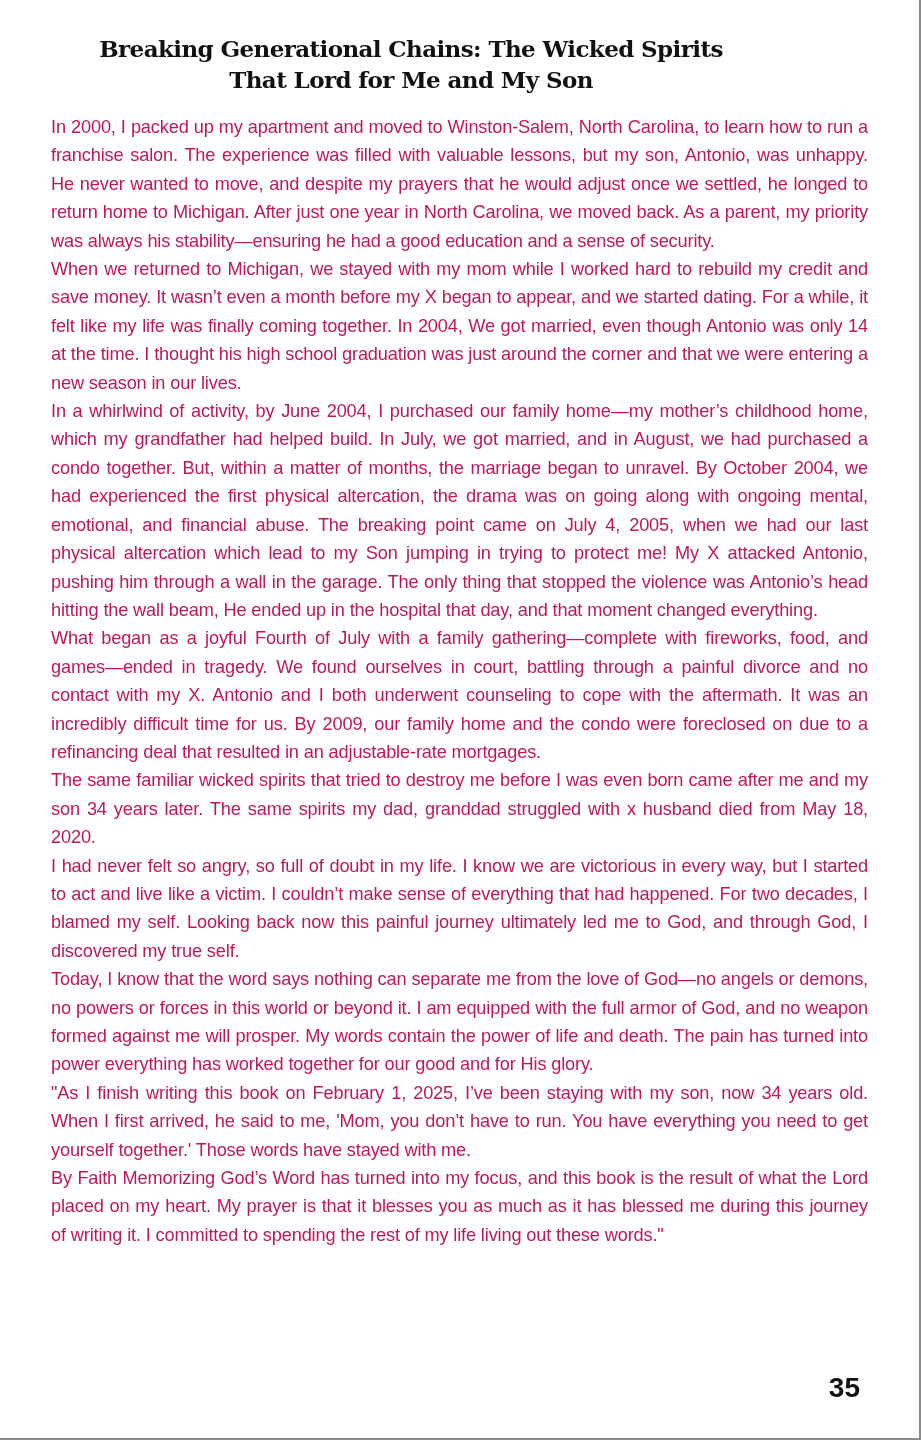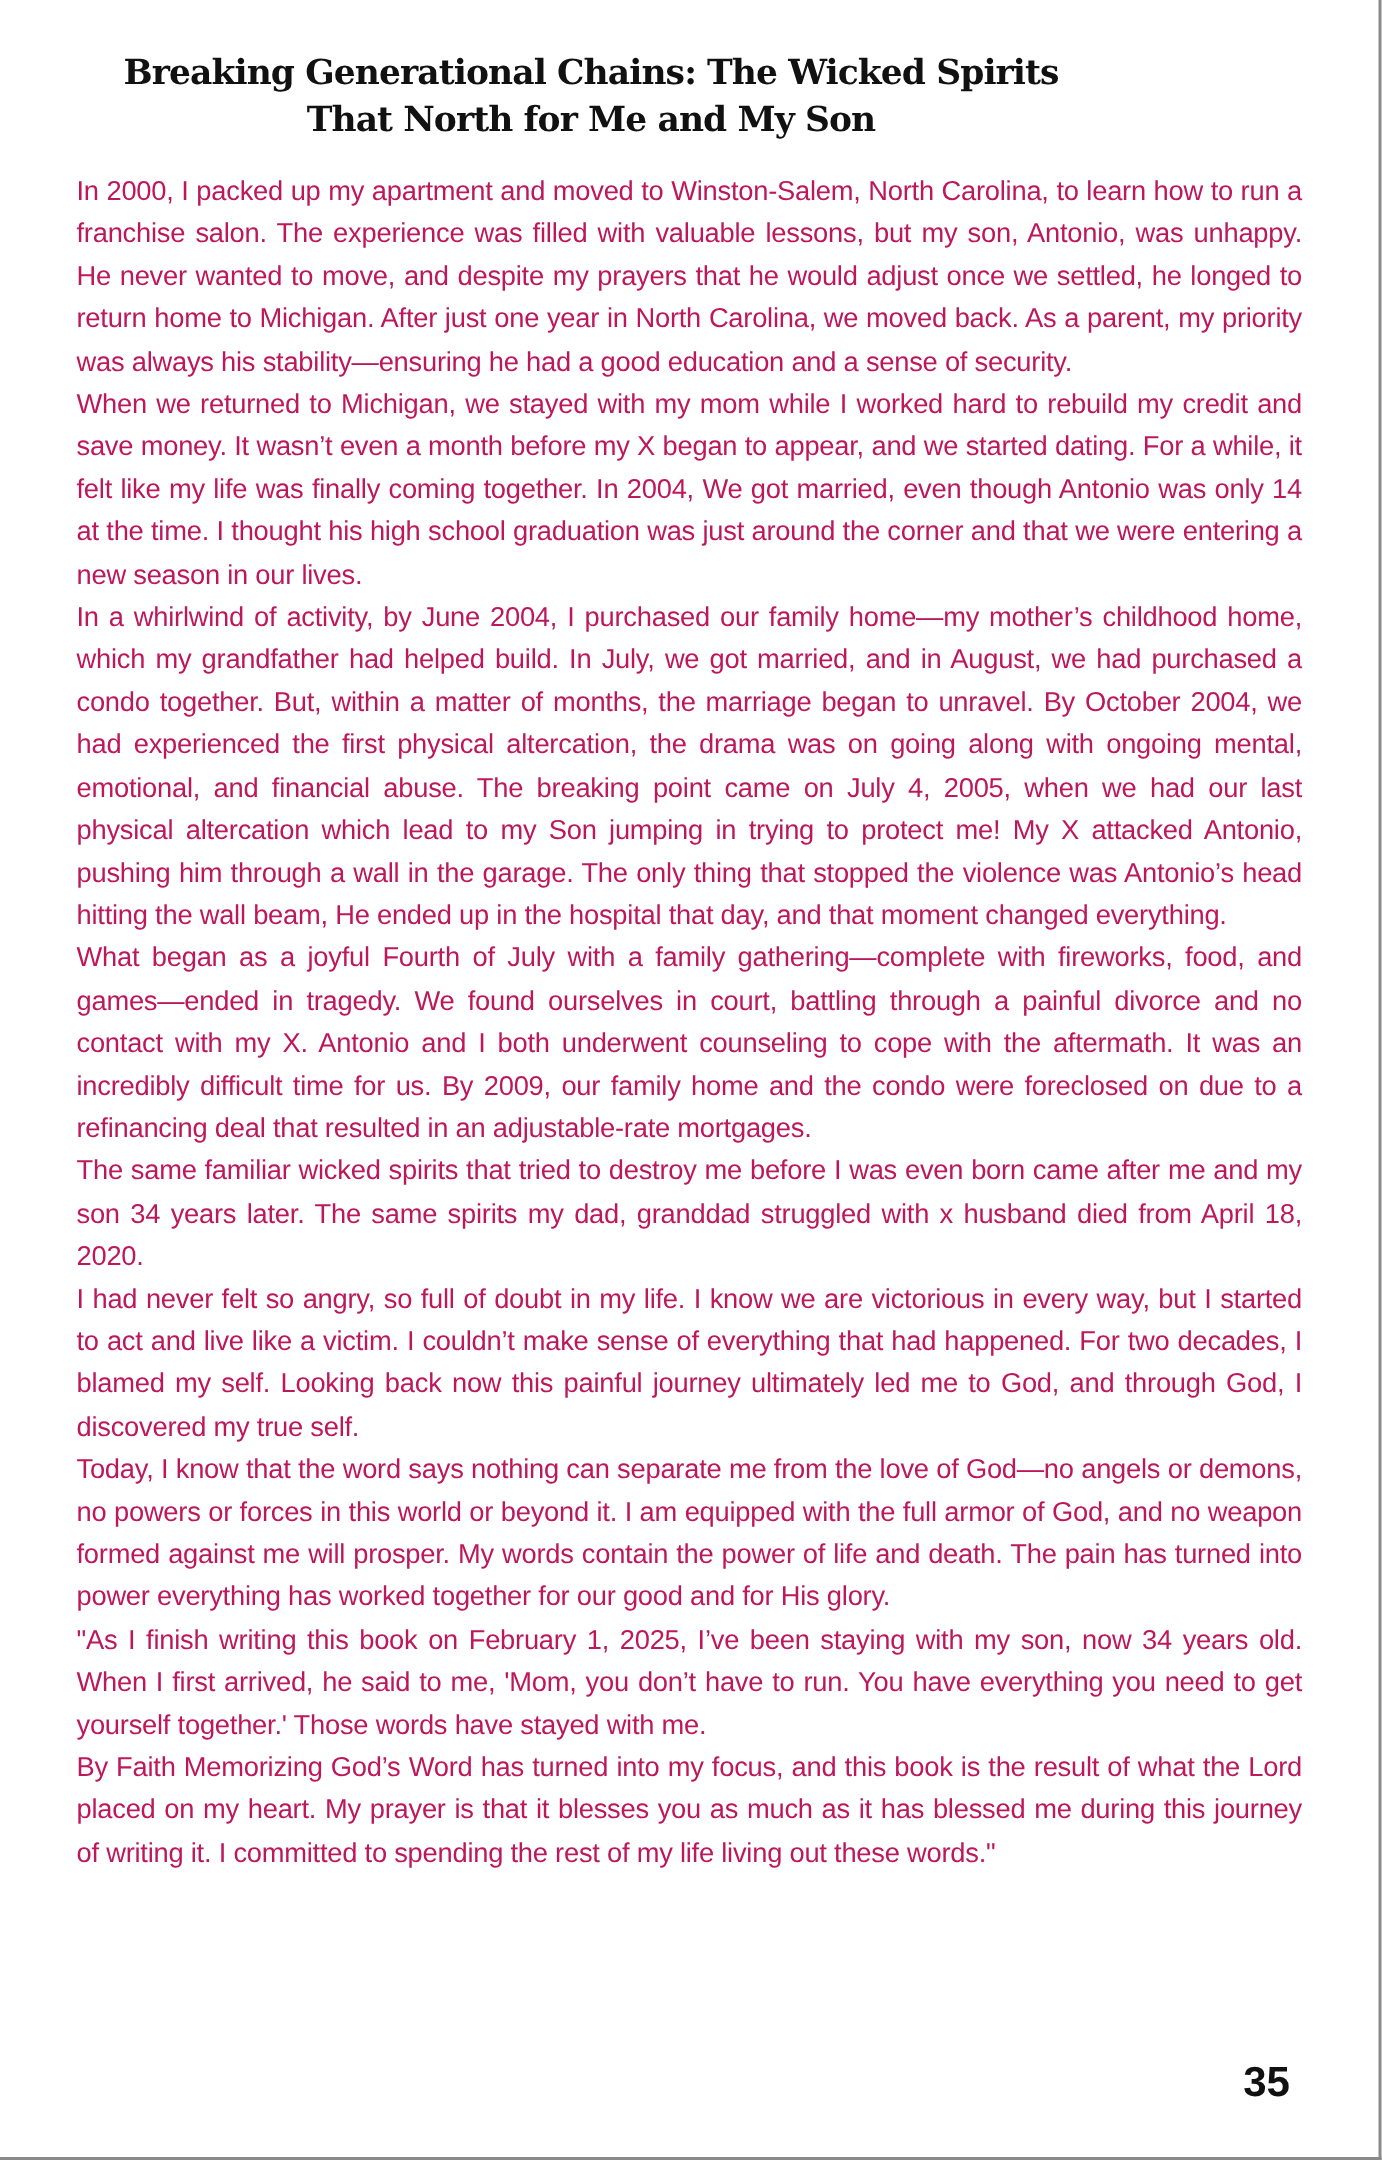"Breaking Generational Chains: The Wicked" .title { left: 0 -> 17px }
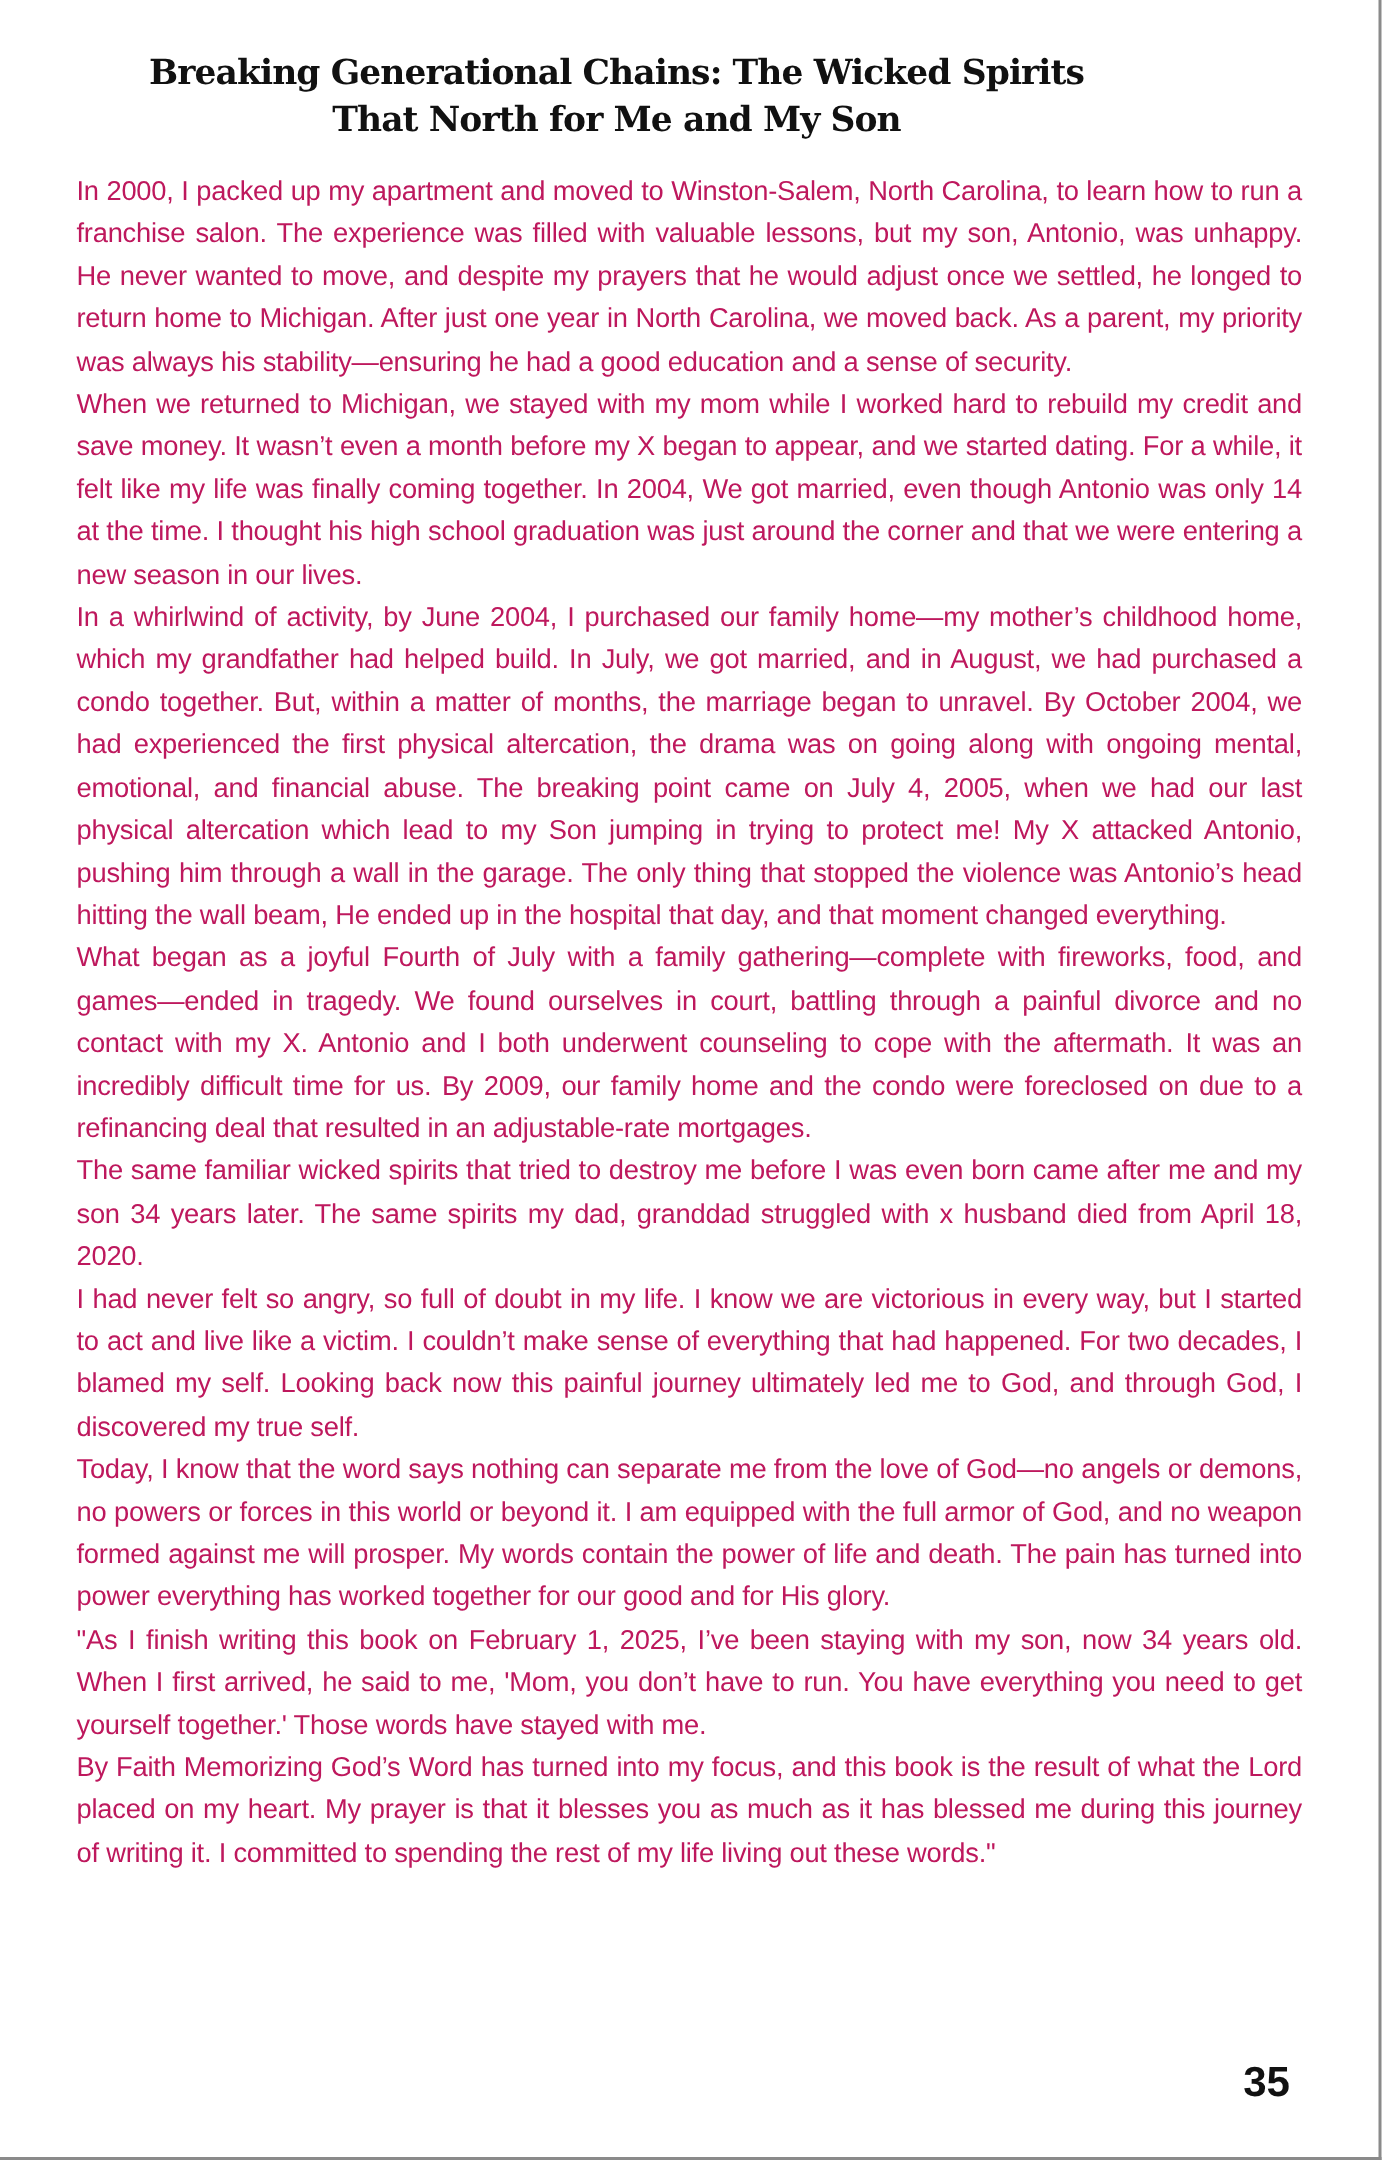"That North for Me and" span { text: North -> Lord }
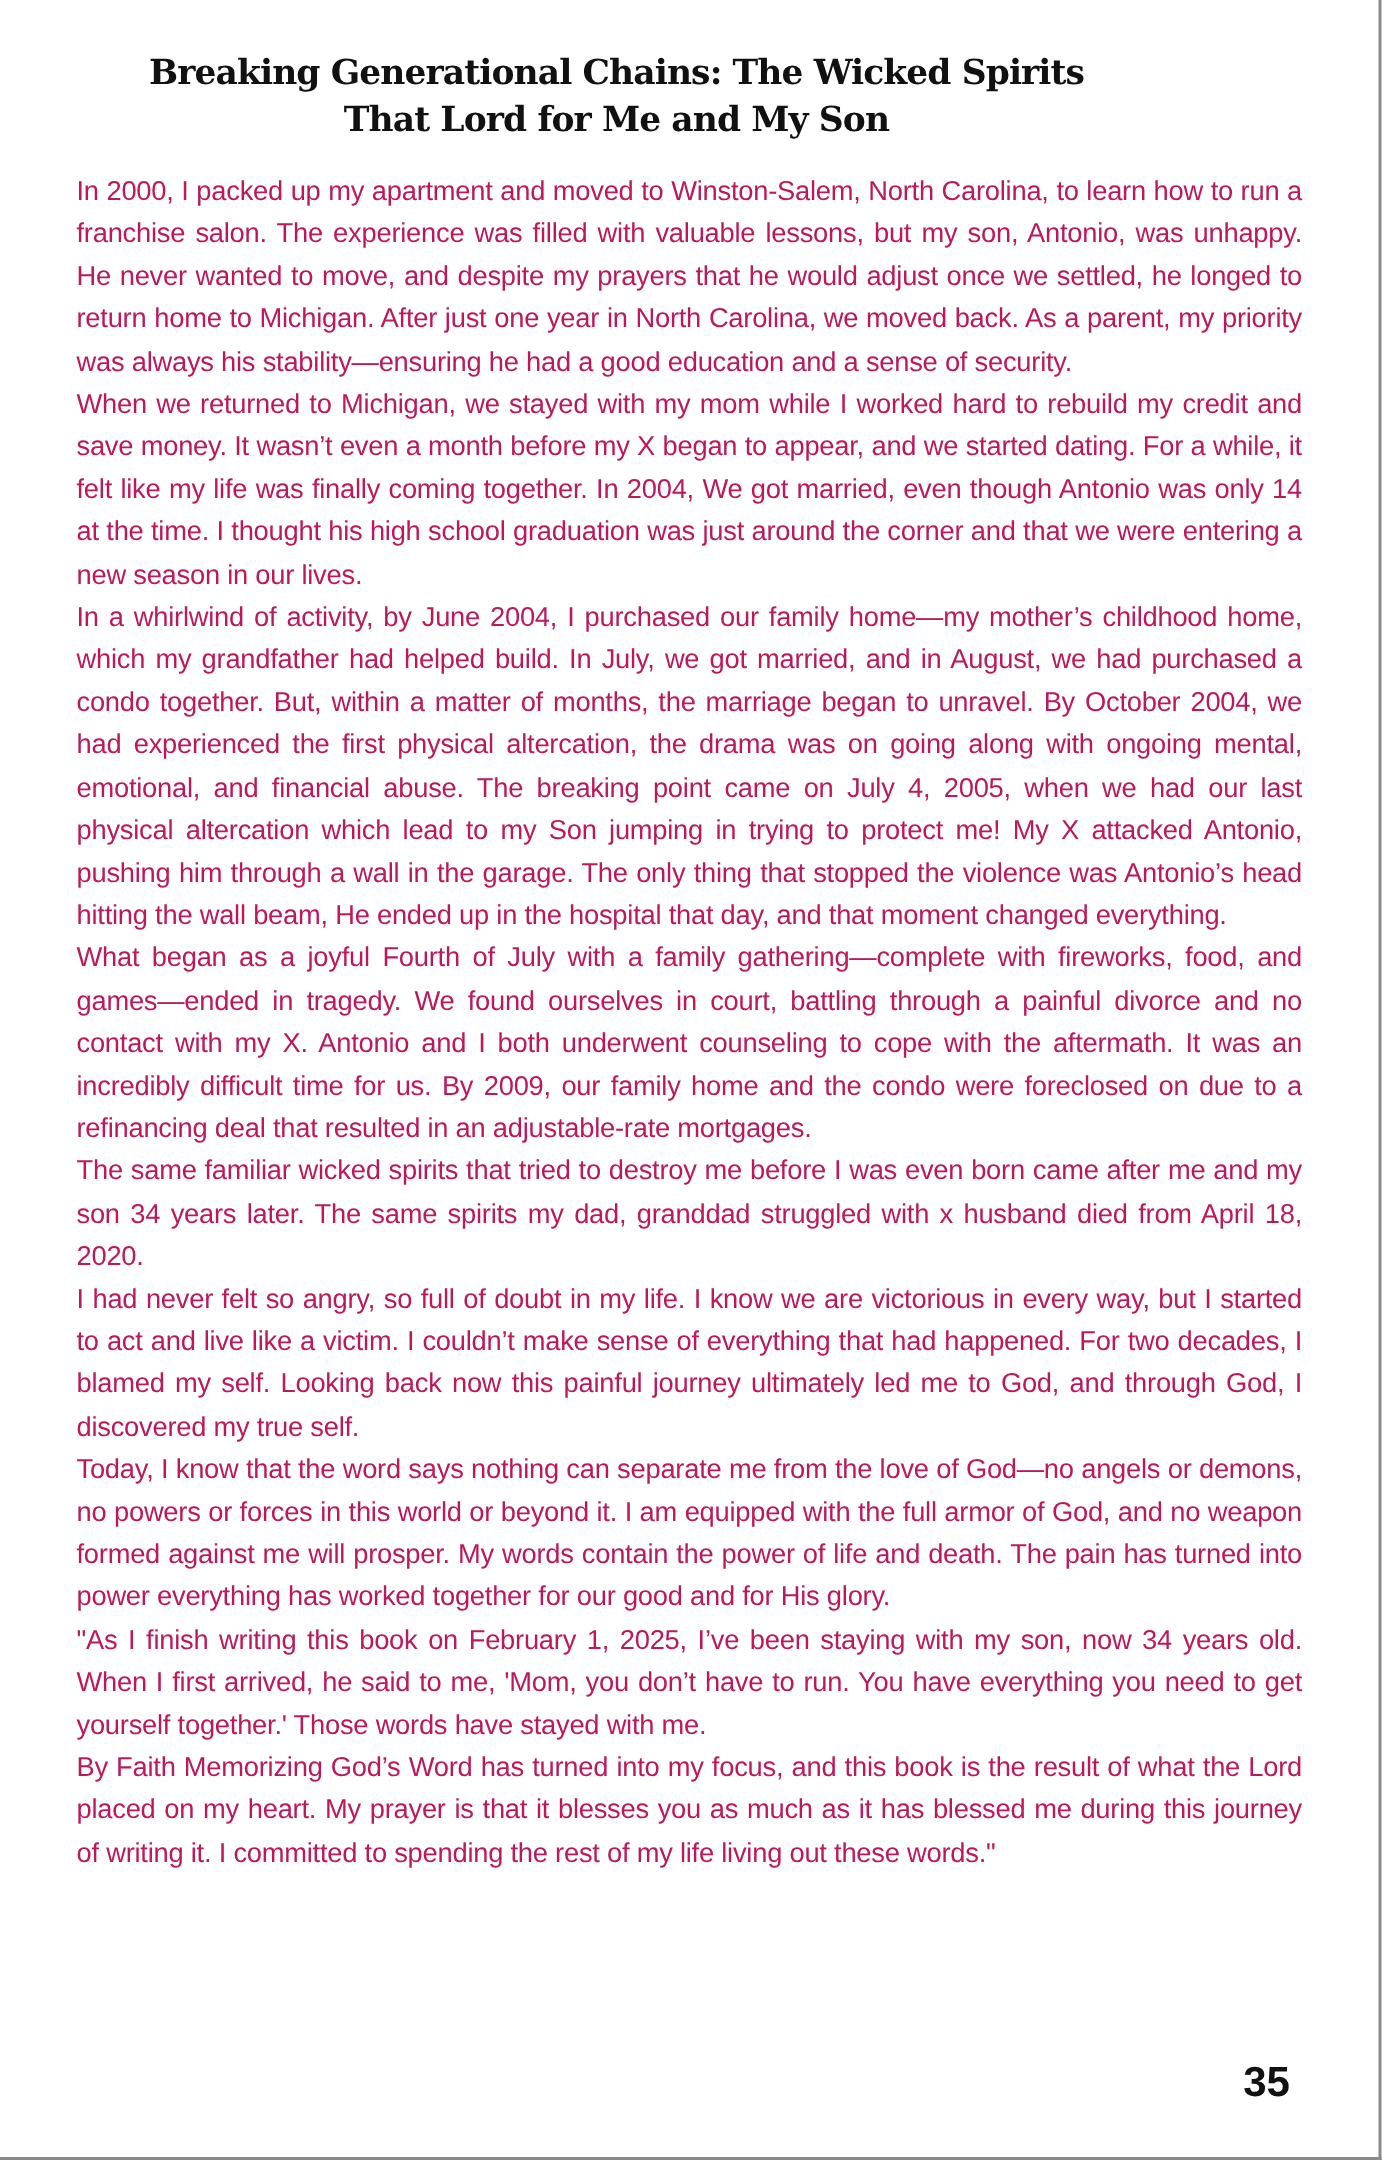"The same familiar wicked spirits" p.para { text: April -> May }
